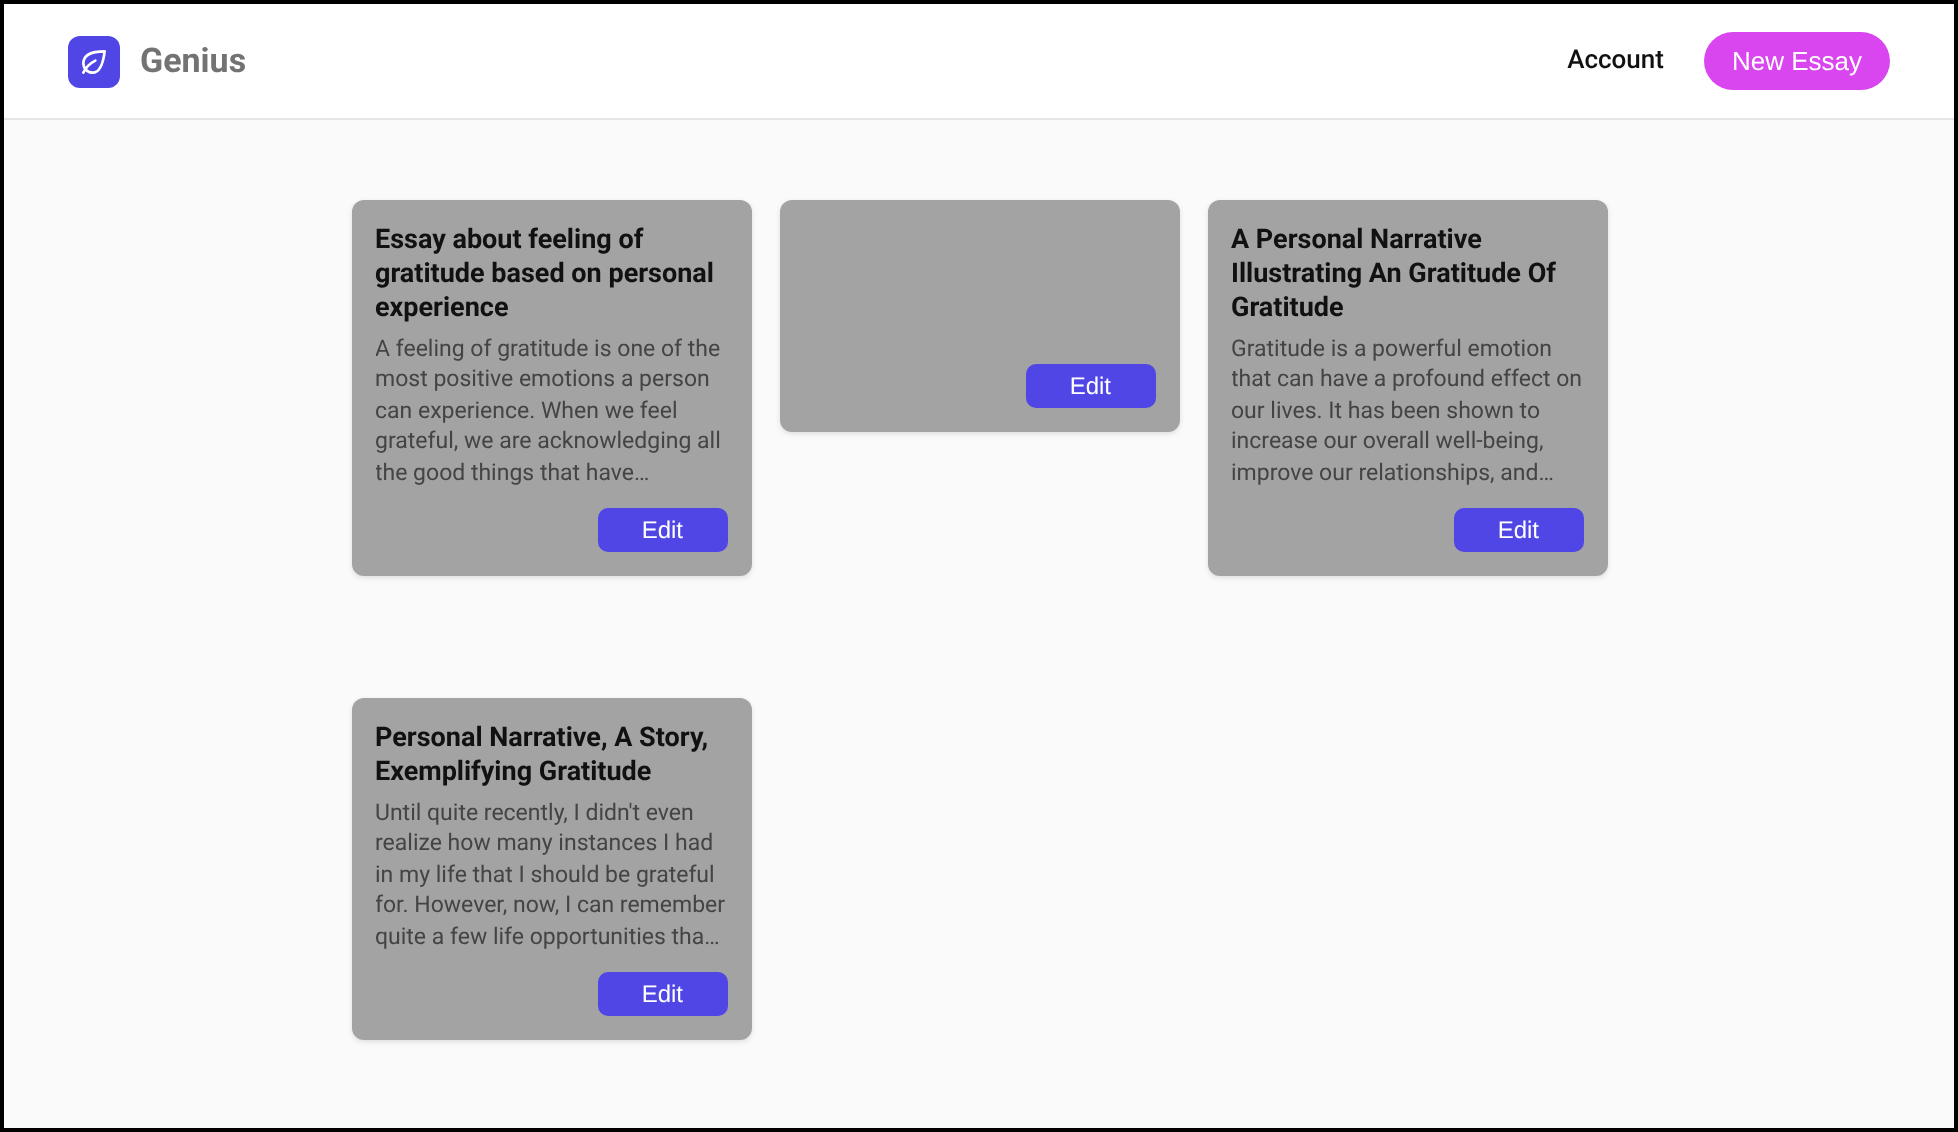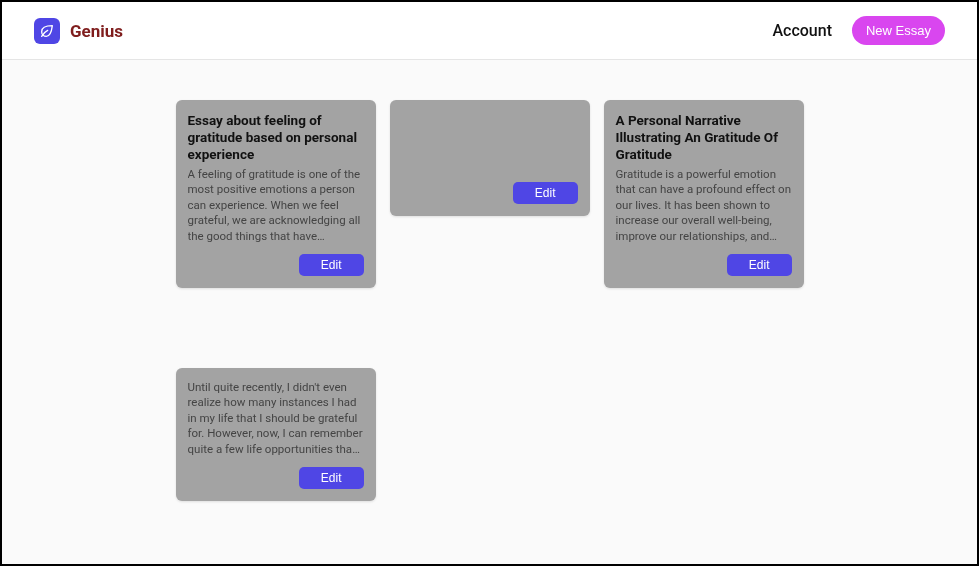"Genius" .brand-name { color: #7f1d1d -> #737373 }
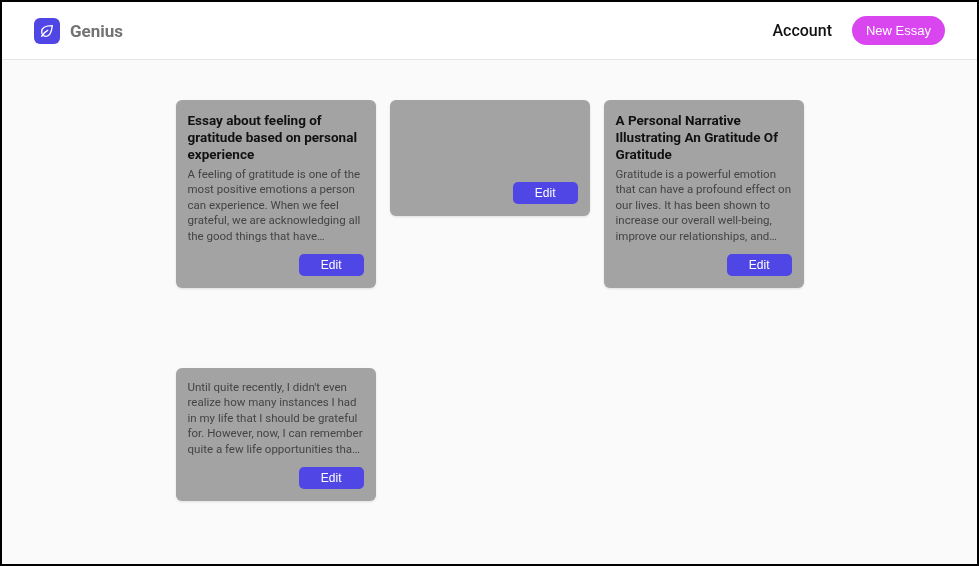"Account" .account-link { font-size: 16px -> 13px }
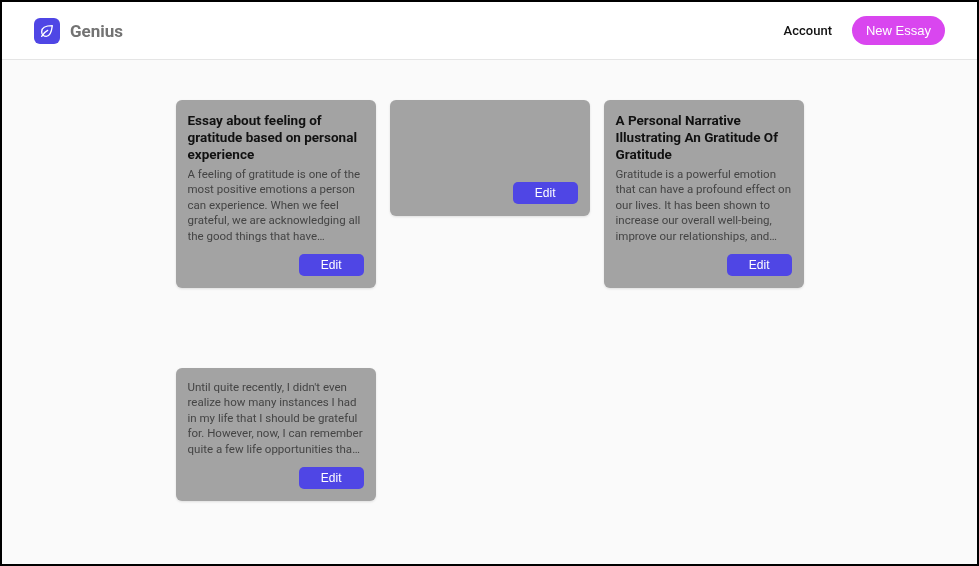"Personal Narrative, A Story," div.card-title { html: none -> <div>Personal Narrative, A Story, Exemplifying Gratitude</div> }
